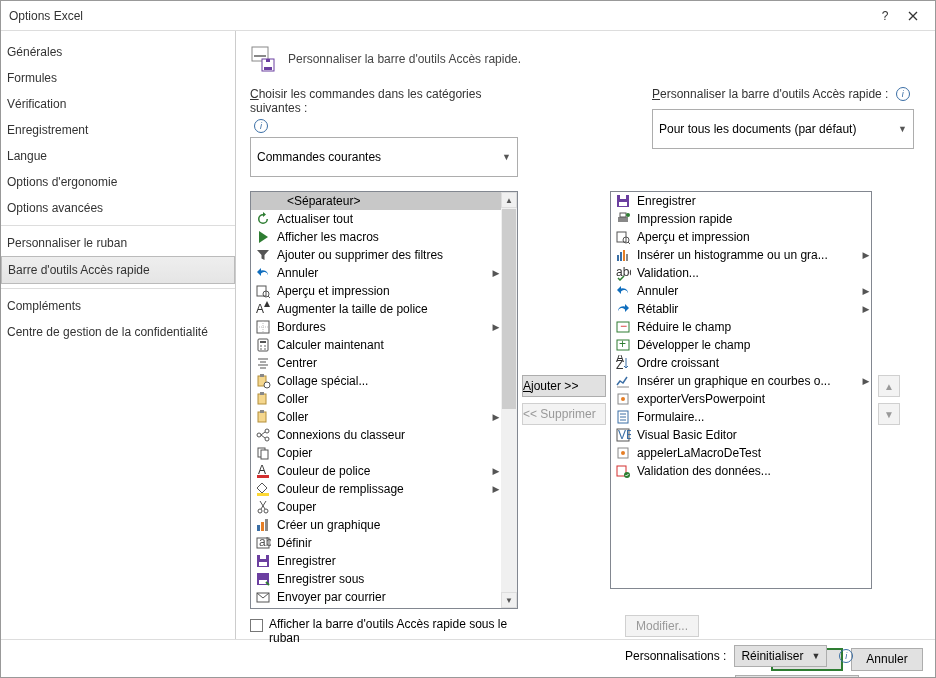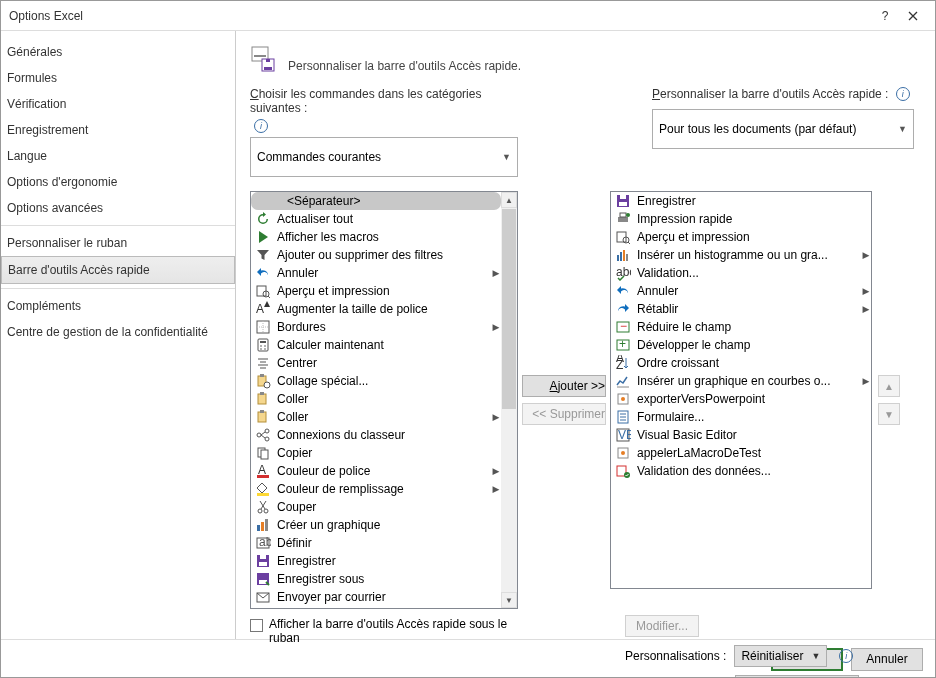"Personnaliser la barre d'outils Accès rapide." .header { align-items: flex-end -> center }
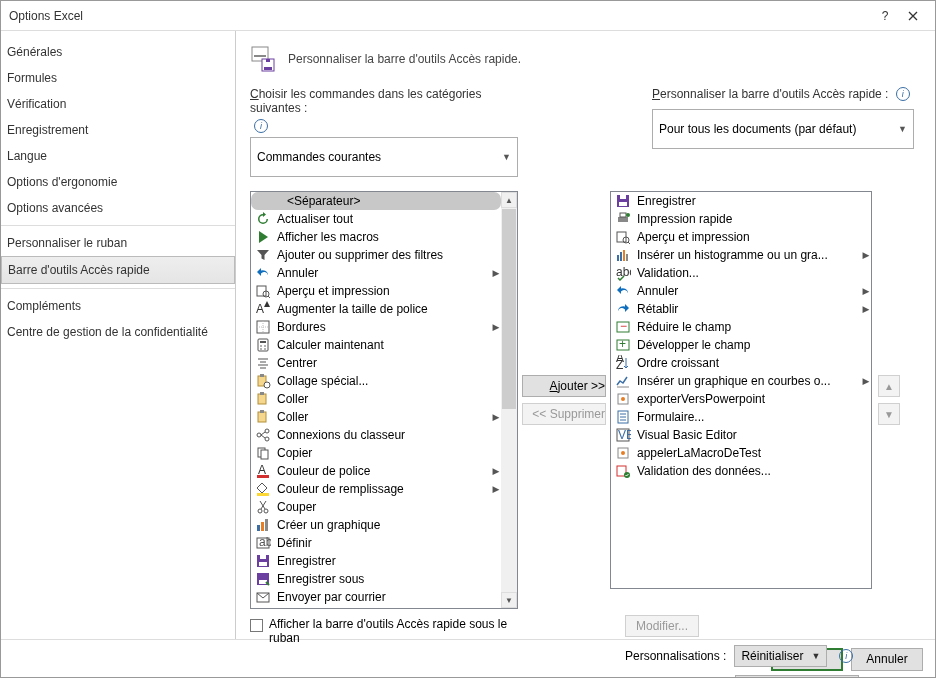"<Séparateur>" .lb-item.sel { border-radius: 7px -> none }
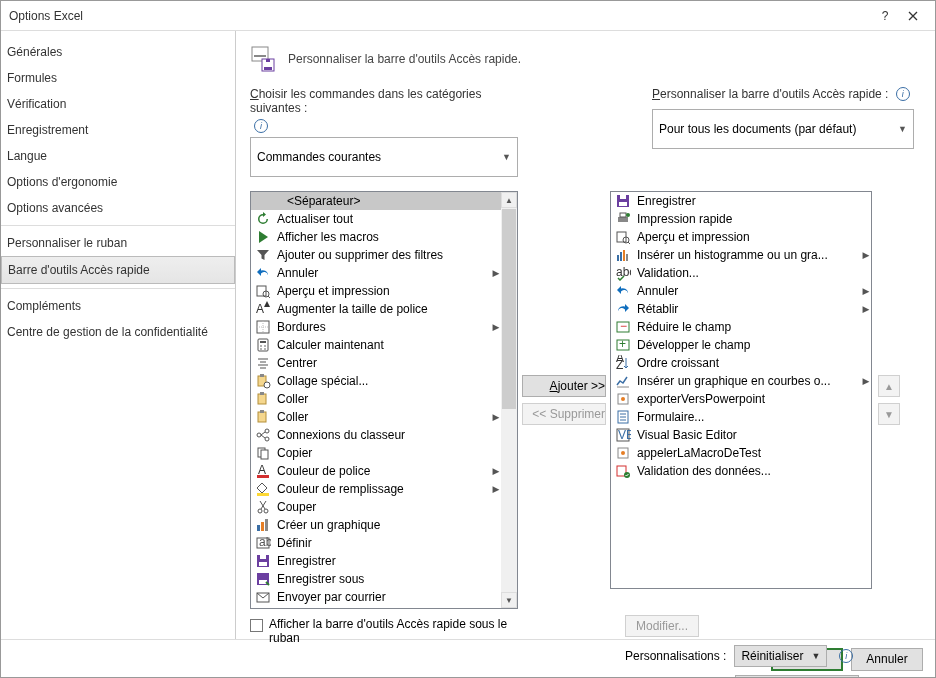"Ajouter >>" .wbtn { text-align: right -> left }
